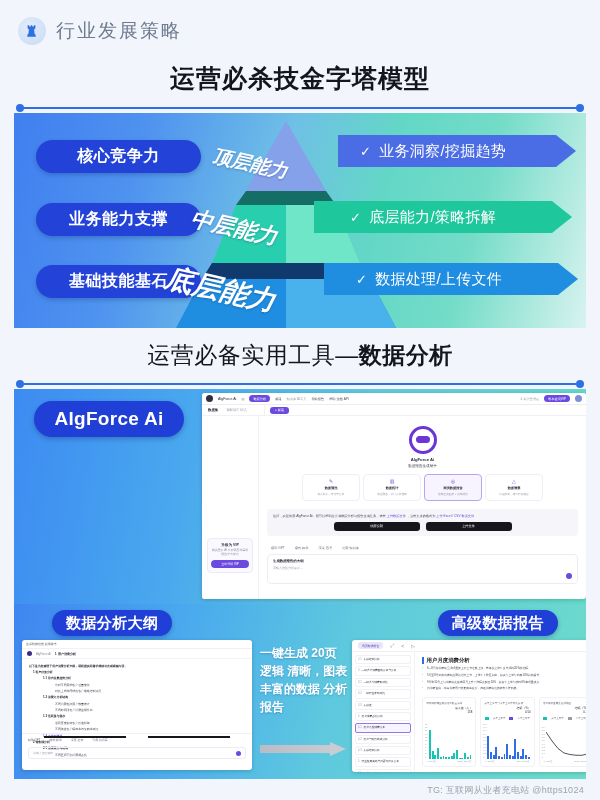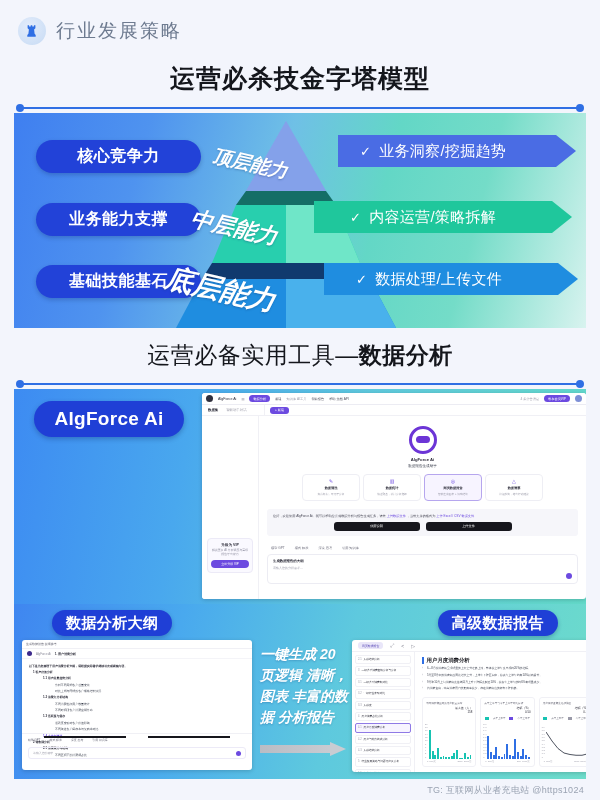"内容运营/策略拆解" span { text: 内容运营/ -> 底层能力/ }
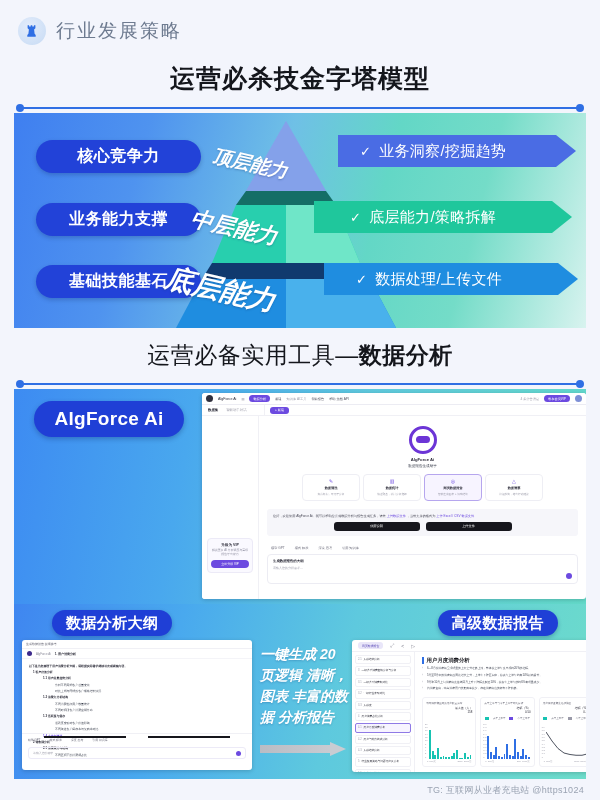"一键生成 20页逻辑 清晰，图表 丰富的数据 分析报告" .arrow-text { font-size: 14px -> 12px; font-style: italic -> none }
